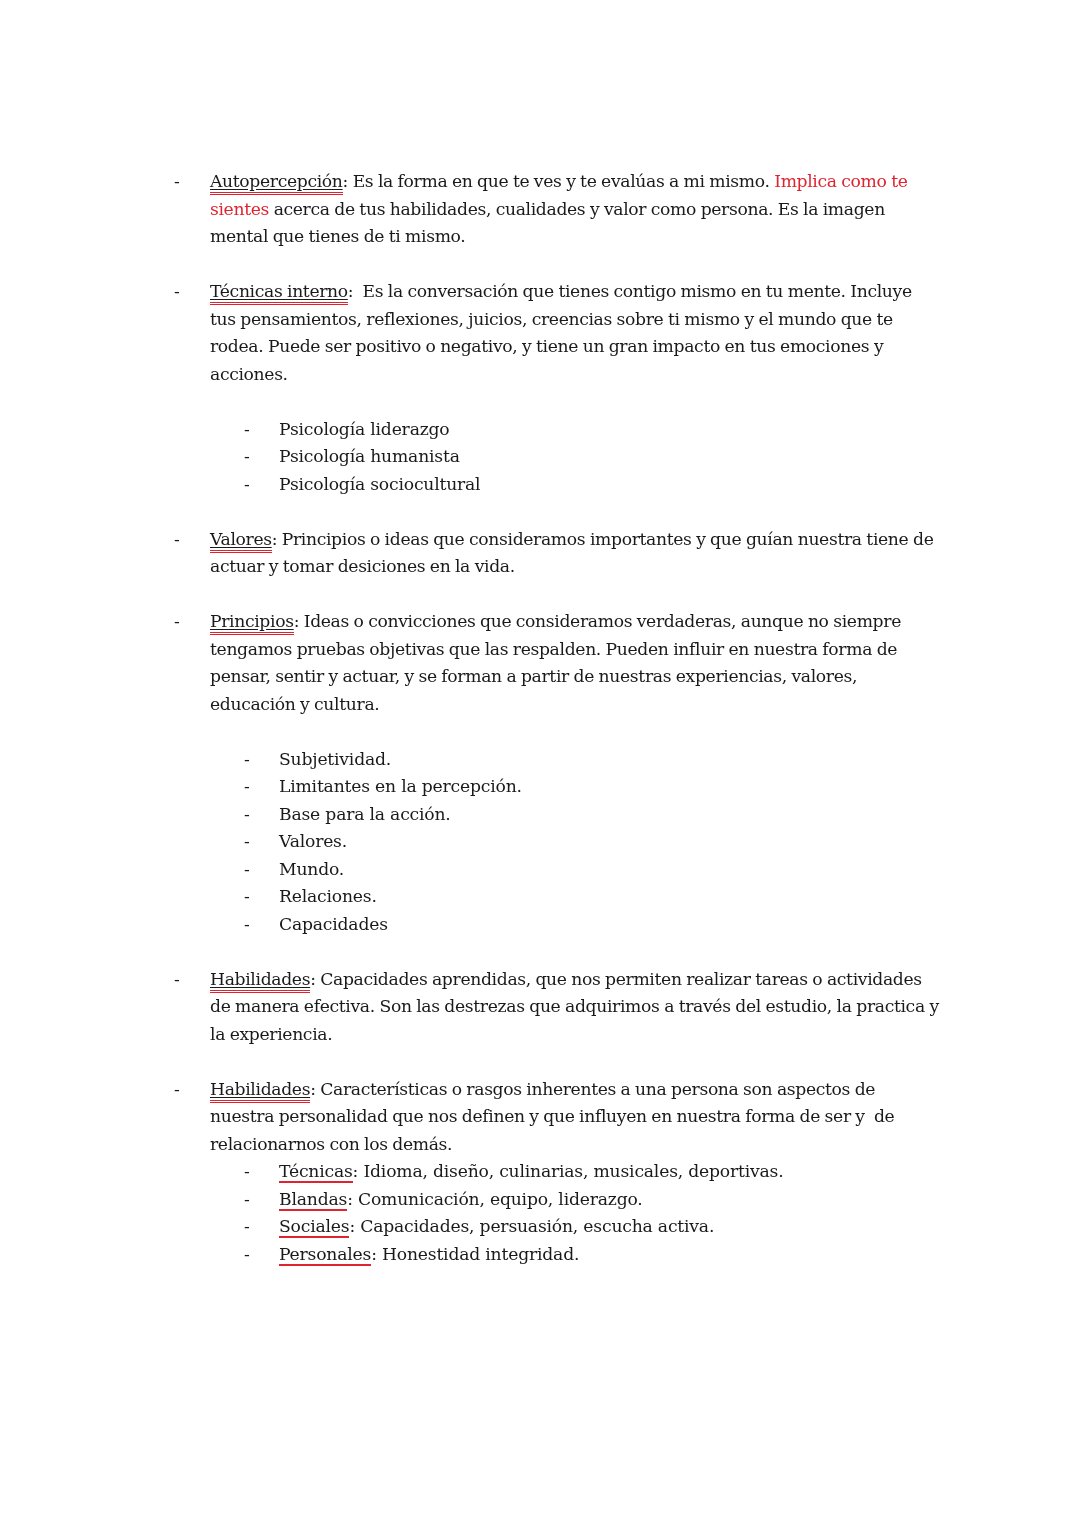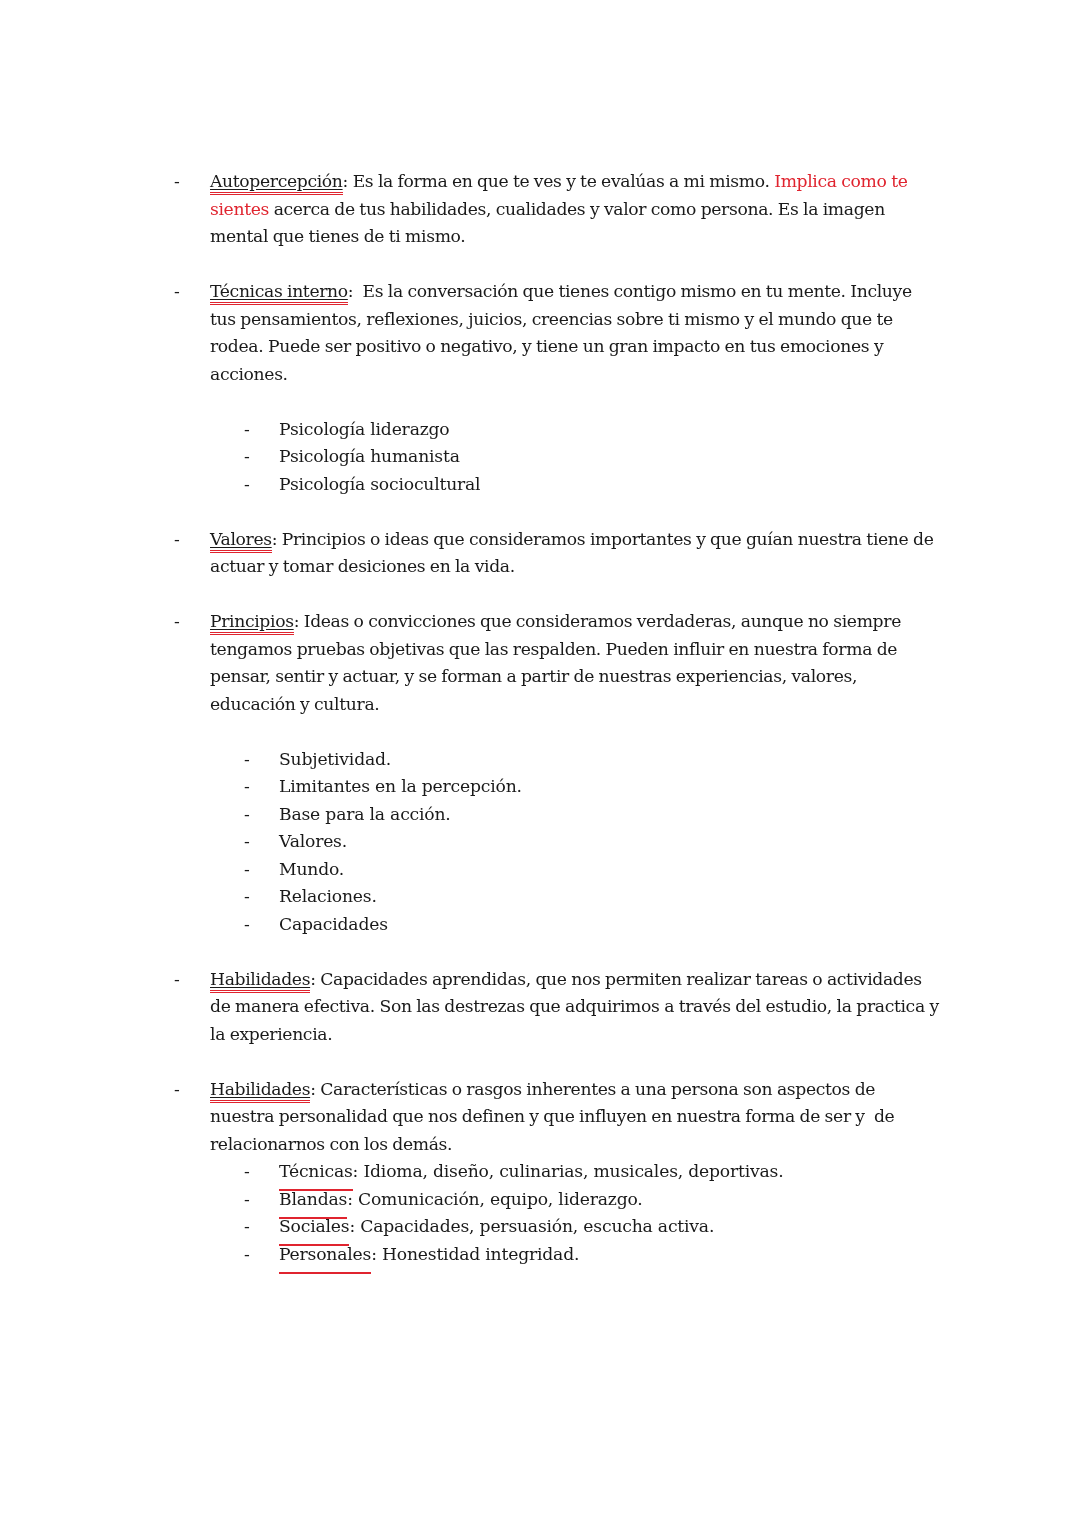"Técnicas" .subterm { padding-bottom: 8px -> 0px }
